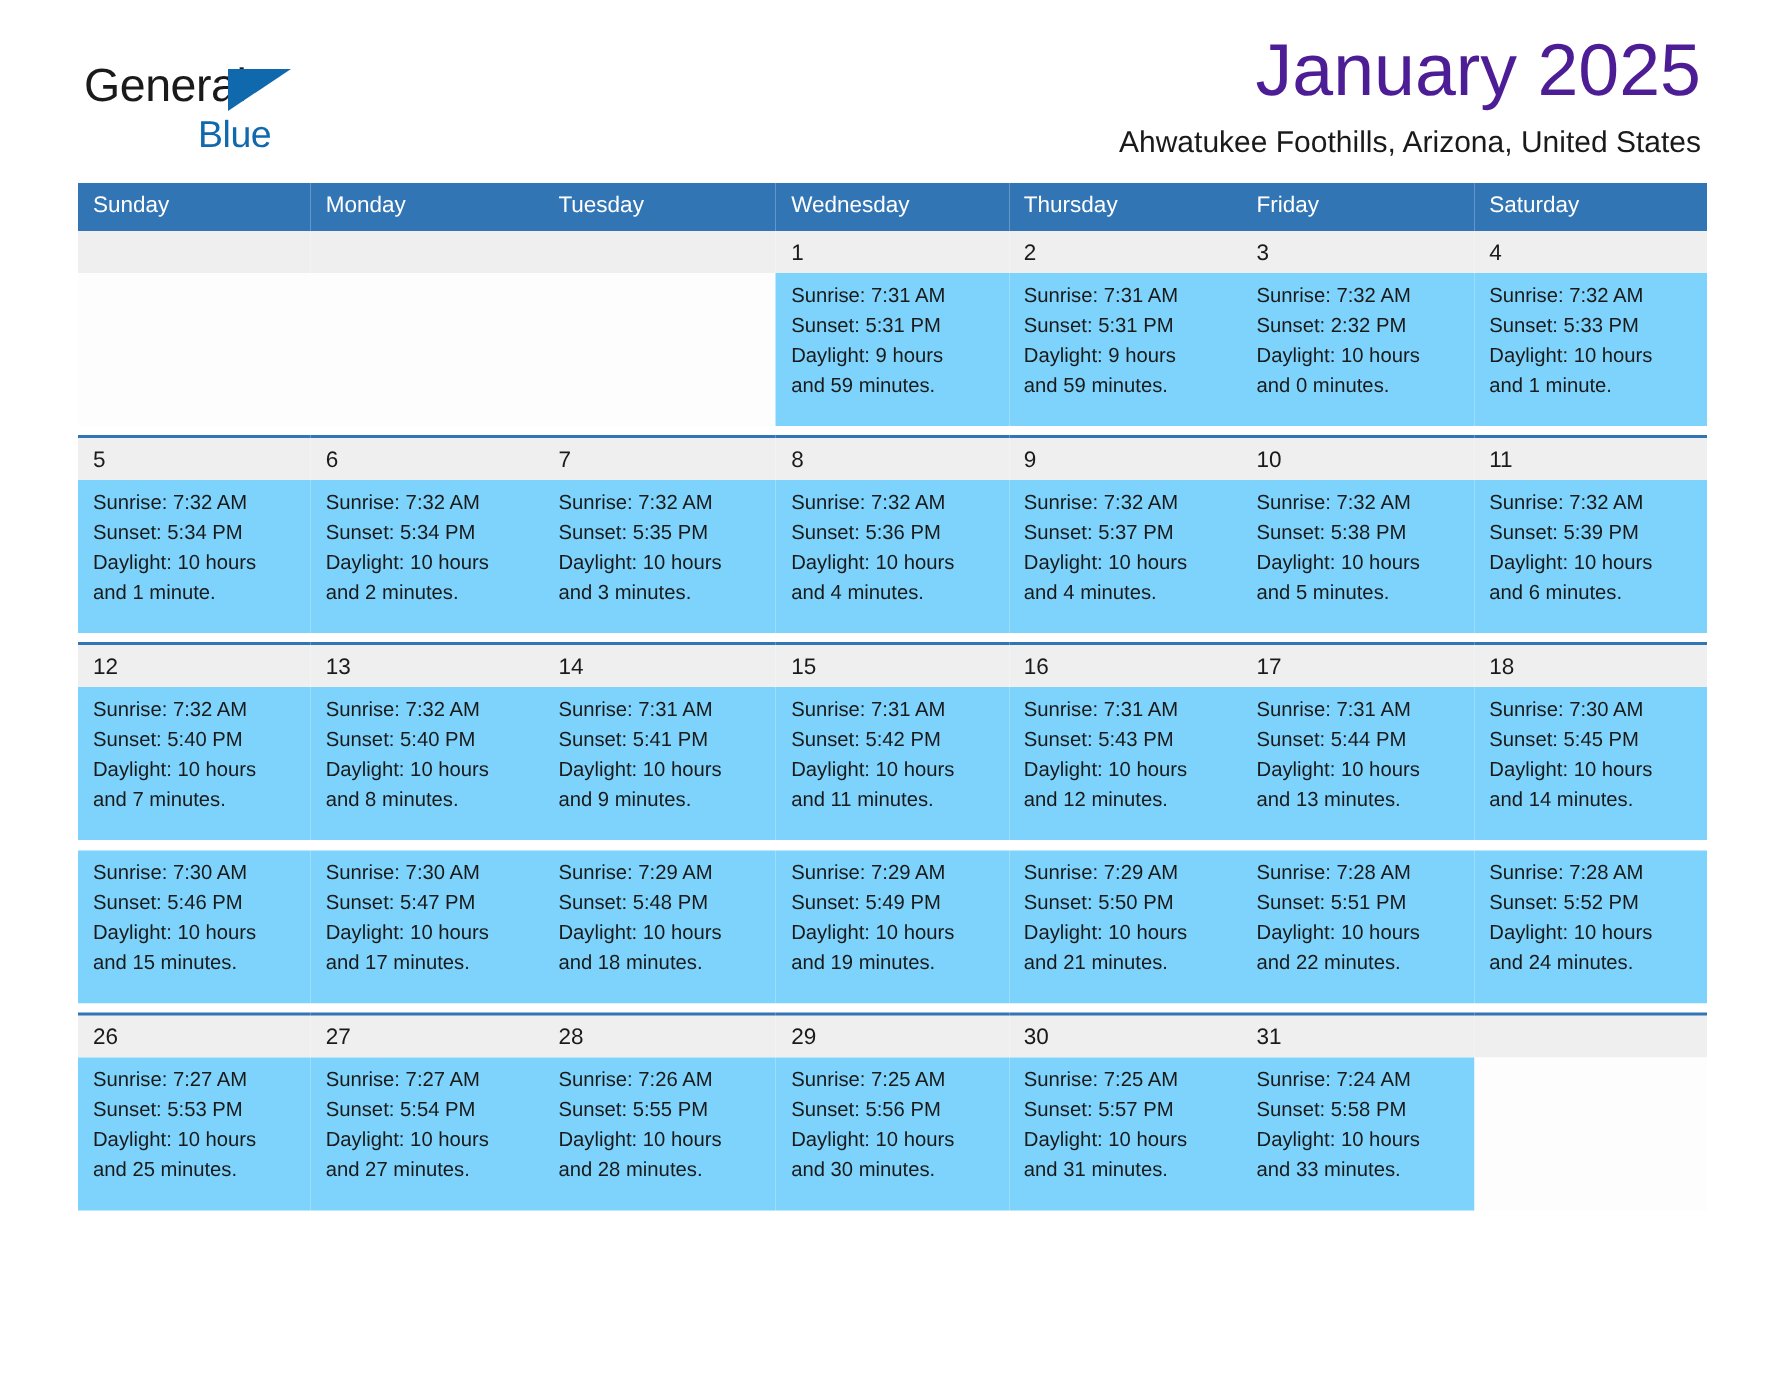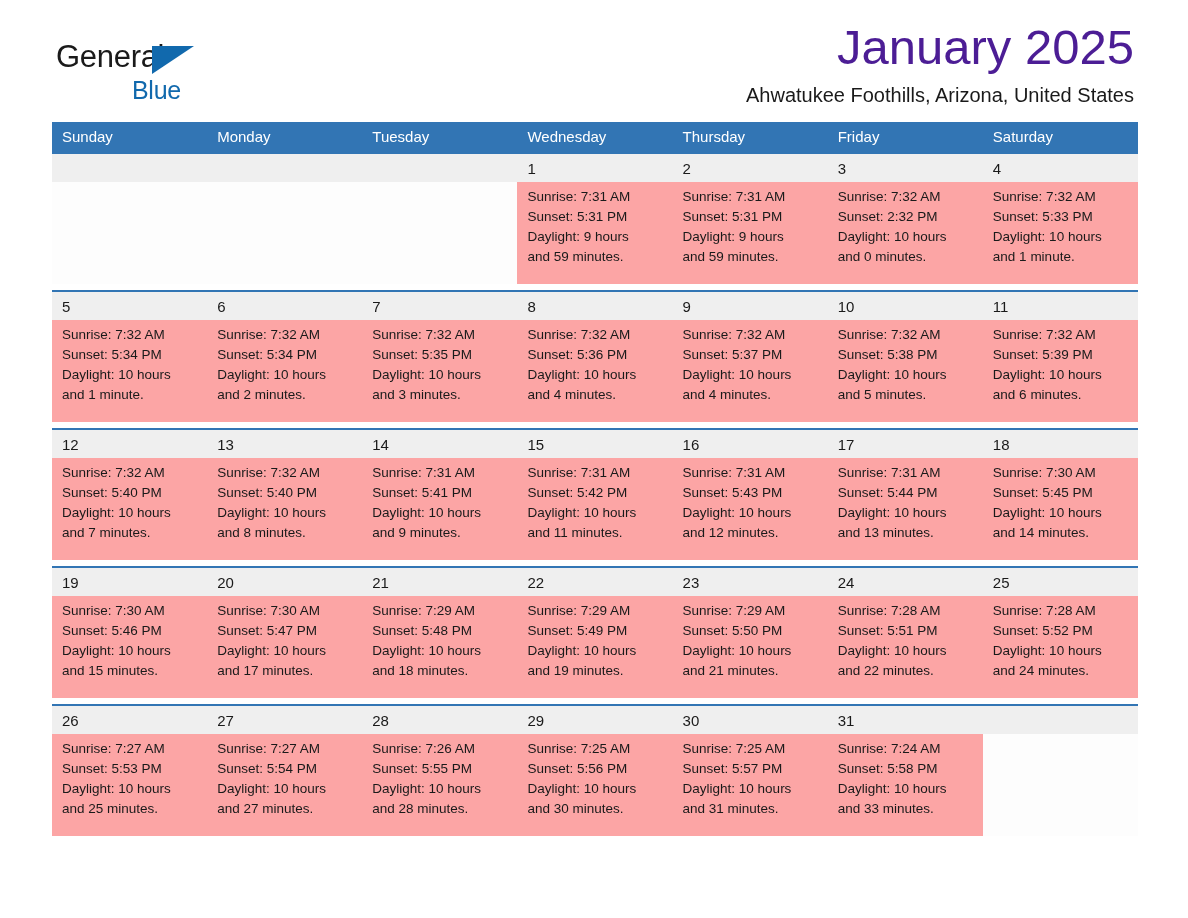"Sunrise: 7:31 AM" tr.info-row td { background: #fca5a5 -> #7dd3fc }
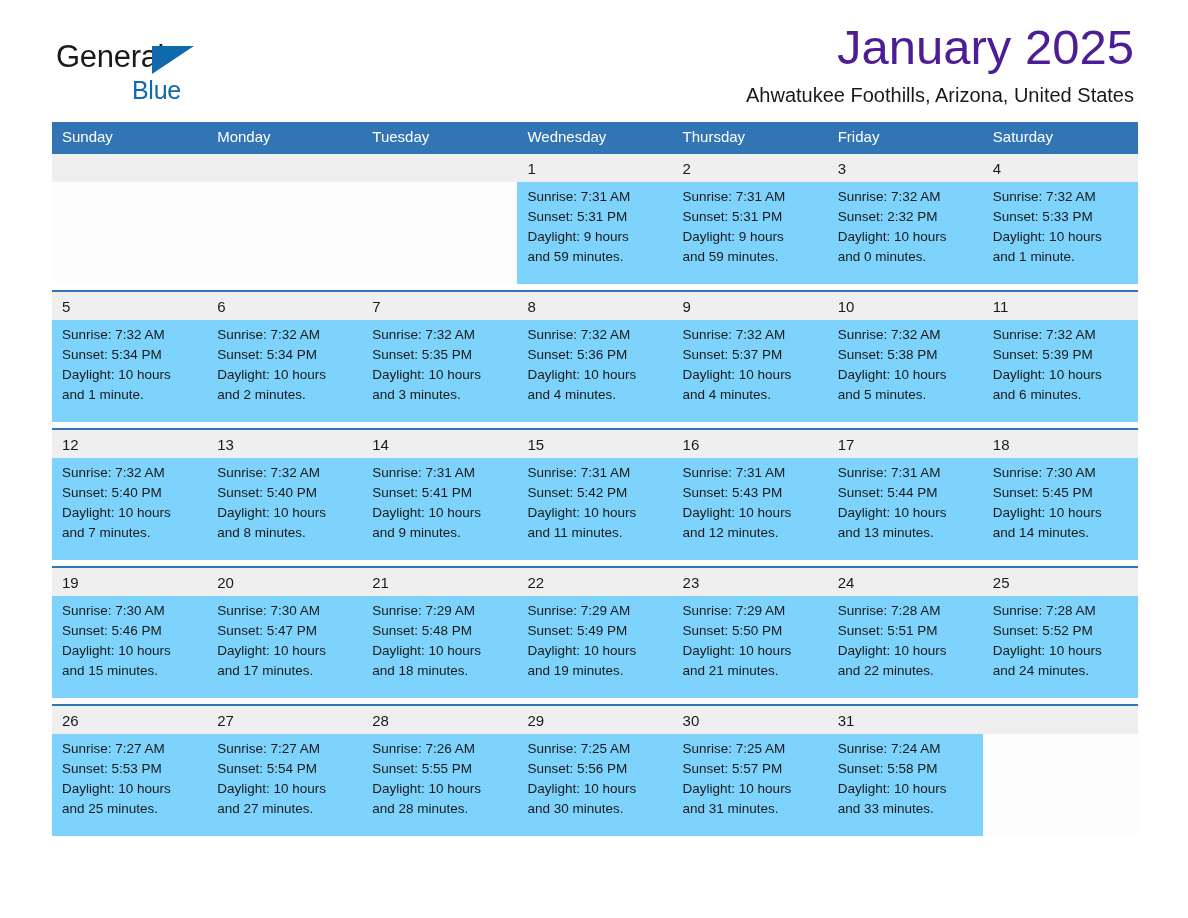"19" tr.daynum-row { html: <tr> <td>19</td> <td>20</td> <td>21</td> <td>22</td> <td>23</td> <td>24</td> <td>25</td> </tr> -> none }
